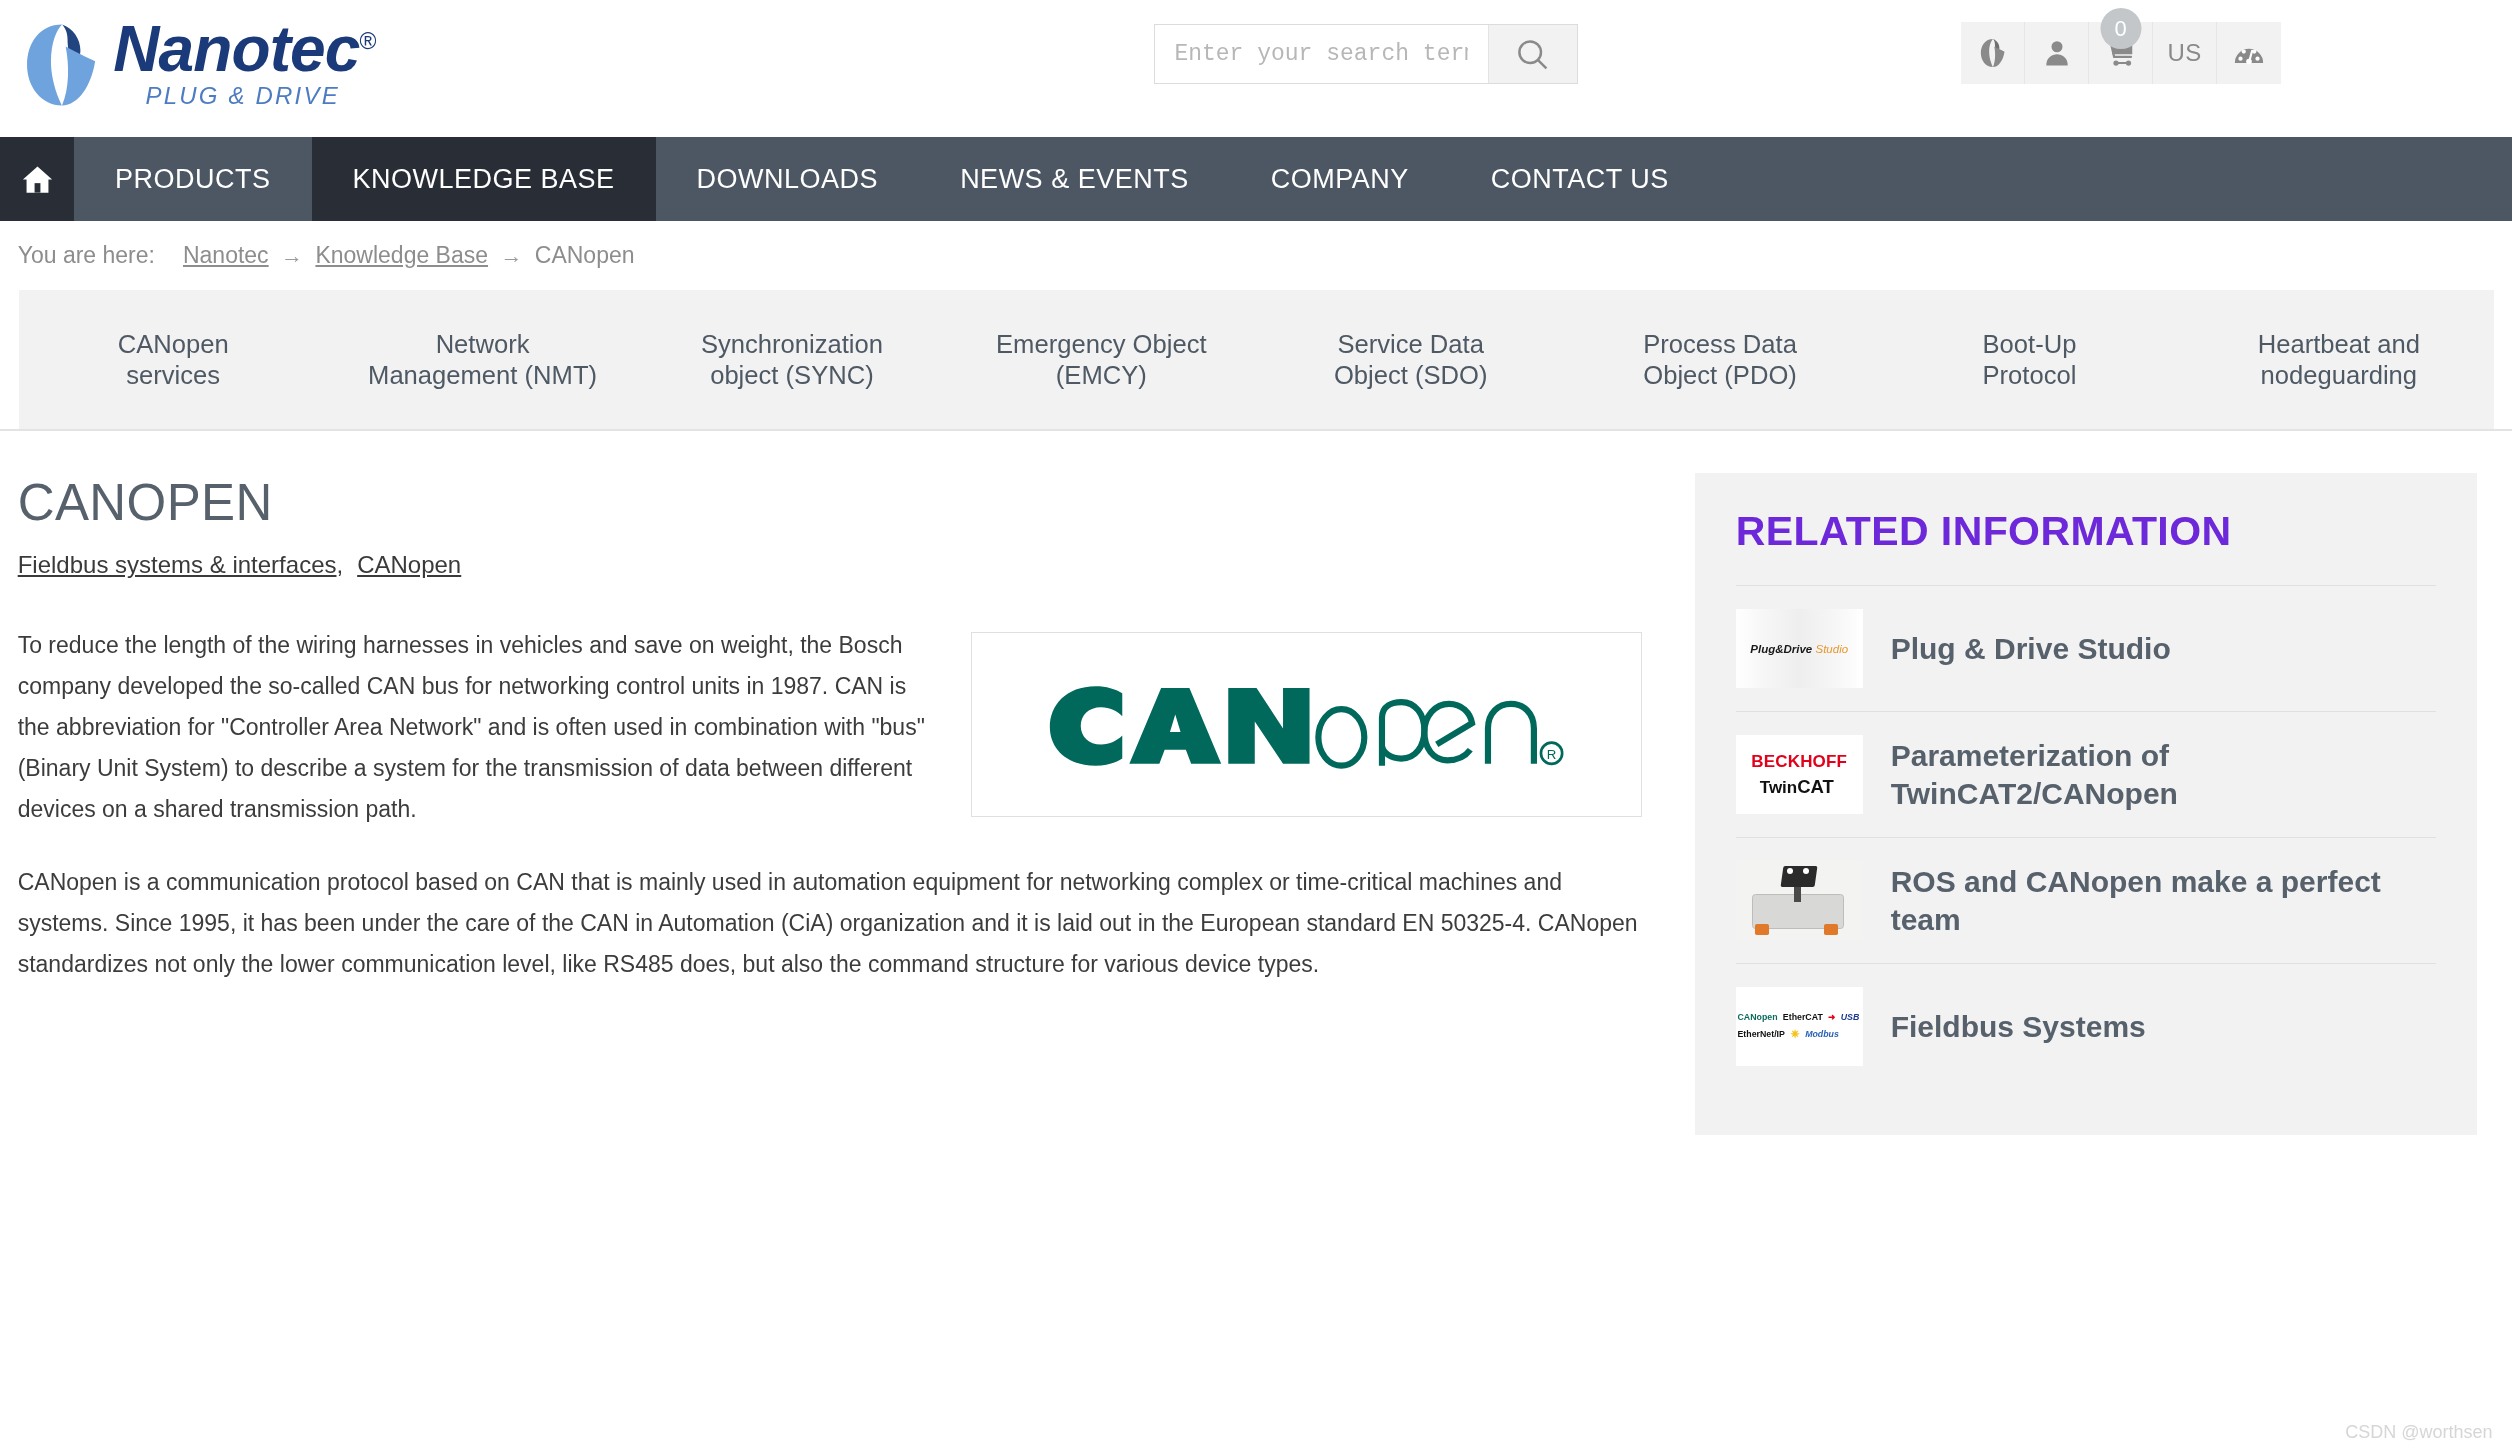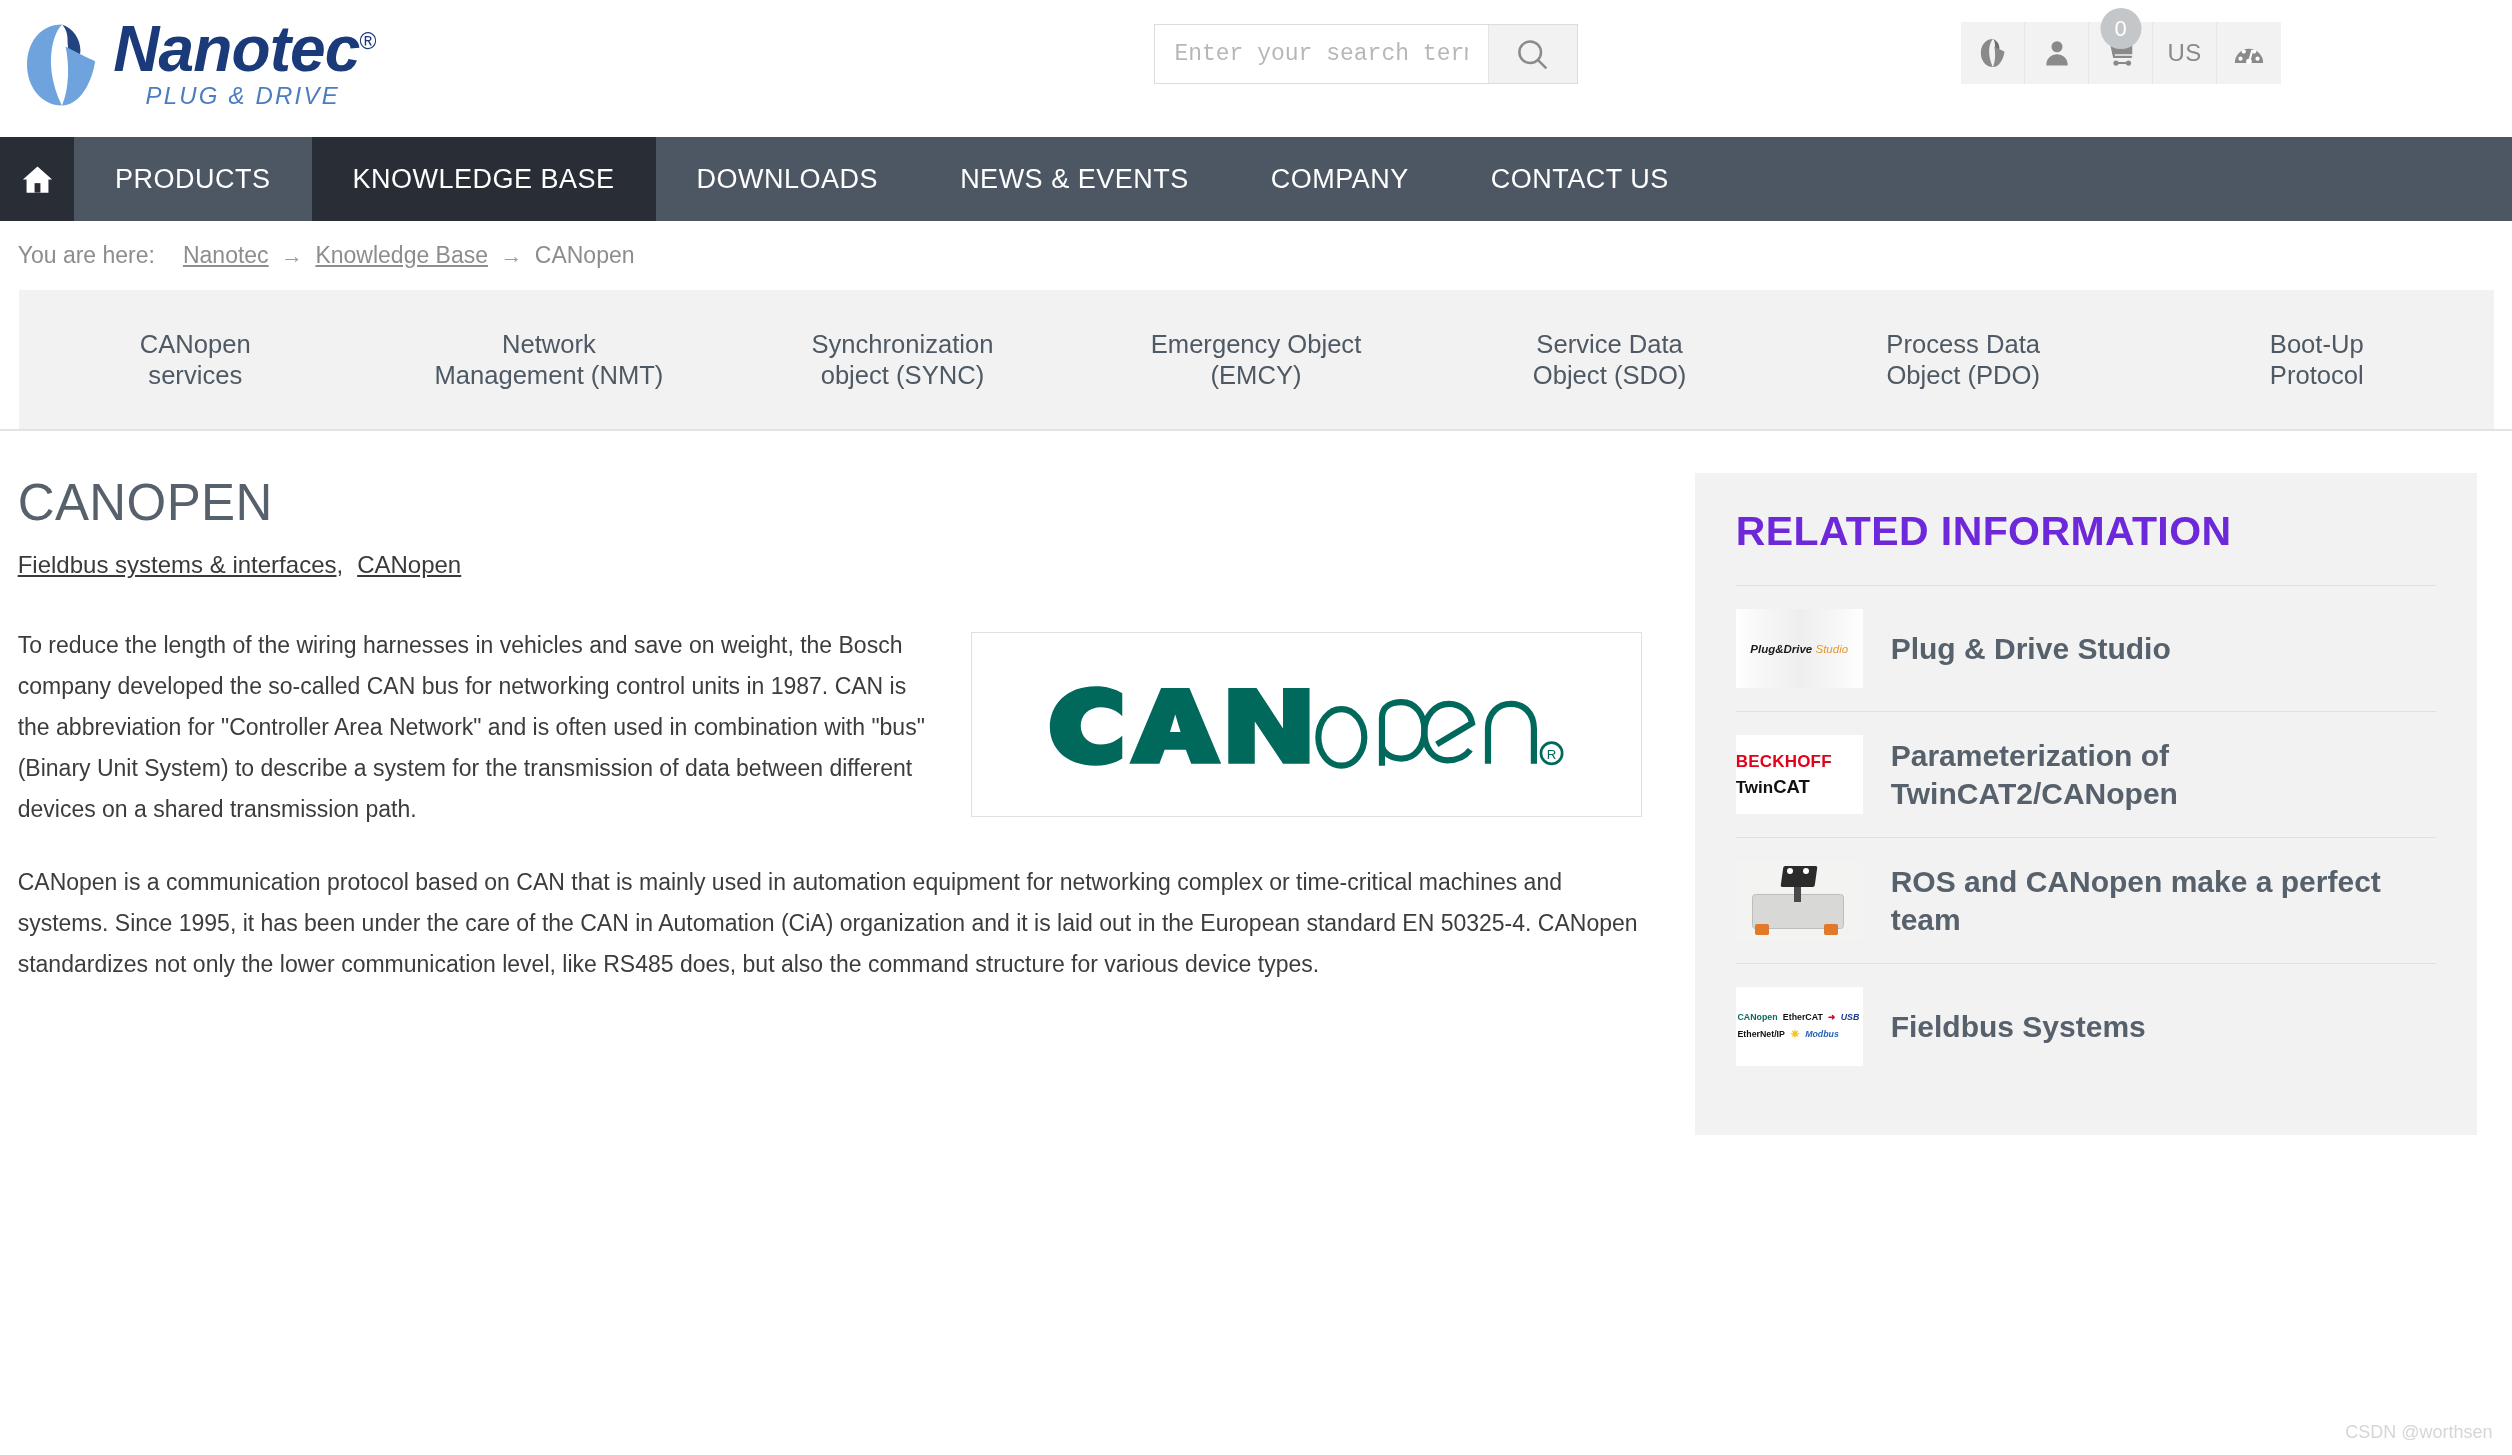"Heartbeat and" div.subnav-item { html: none -> <div> <div>Heartbeat and</div> <div>nodeguarding</div> </div> }
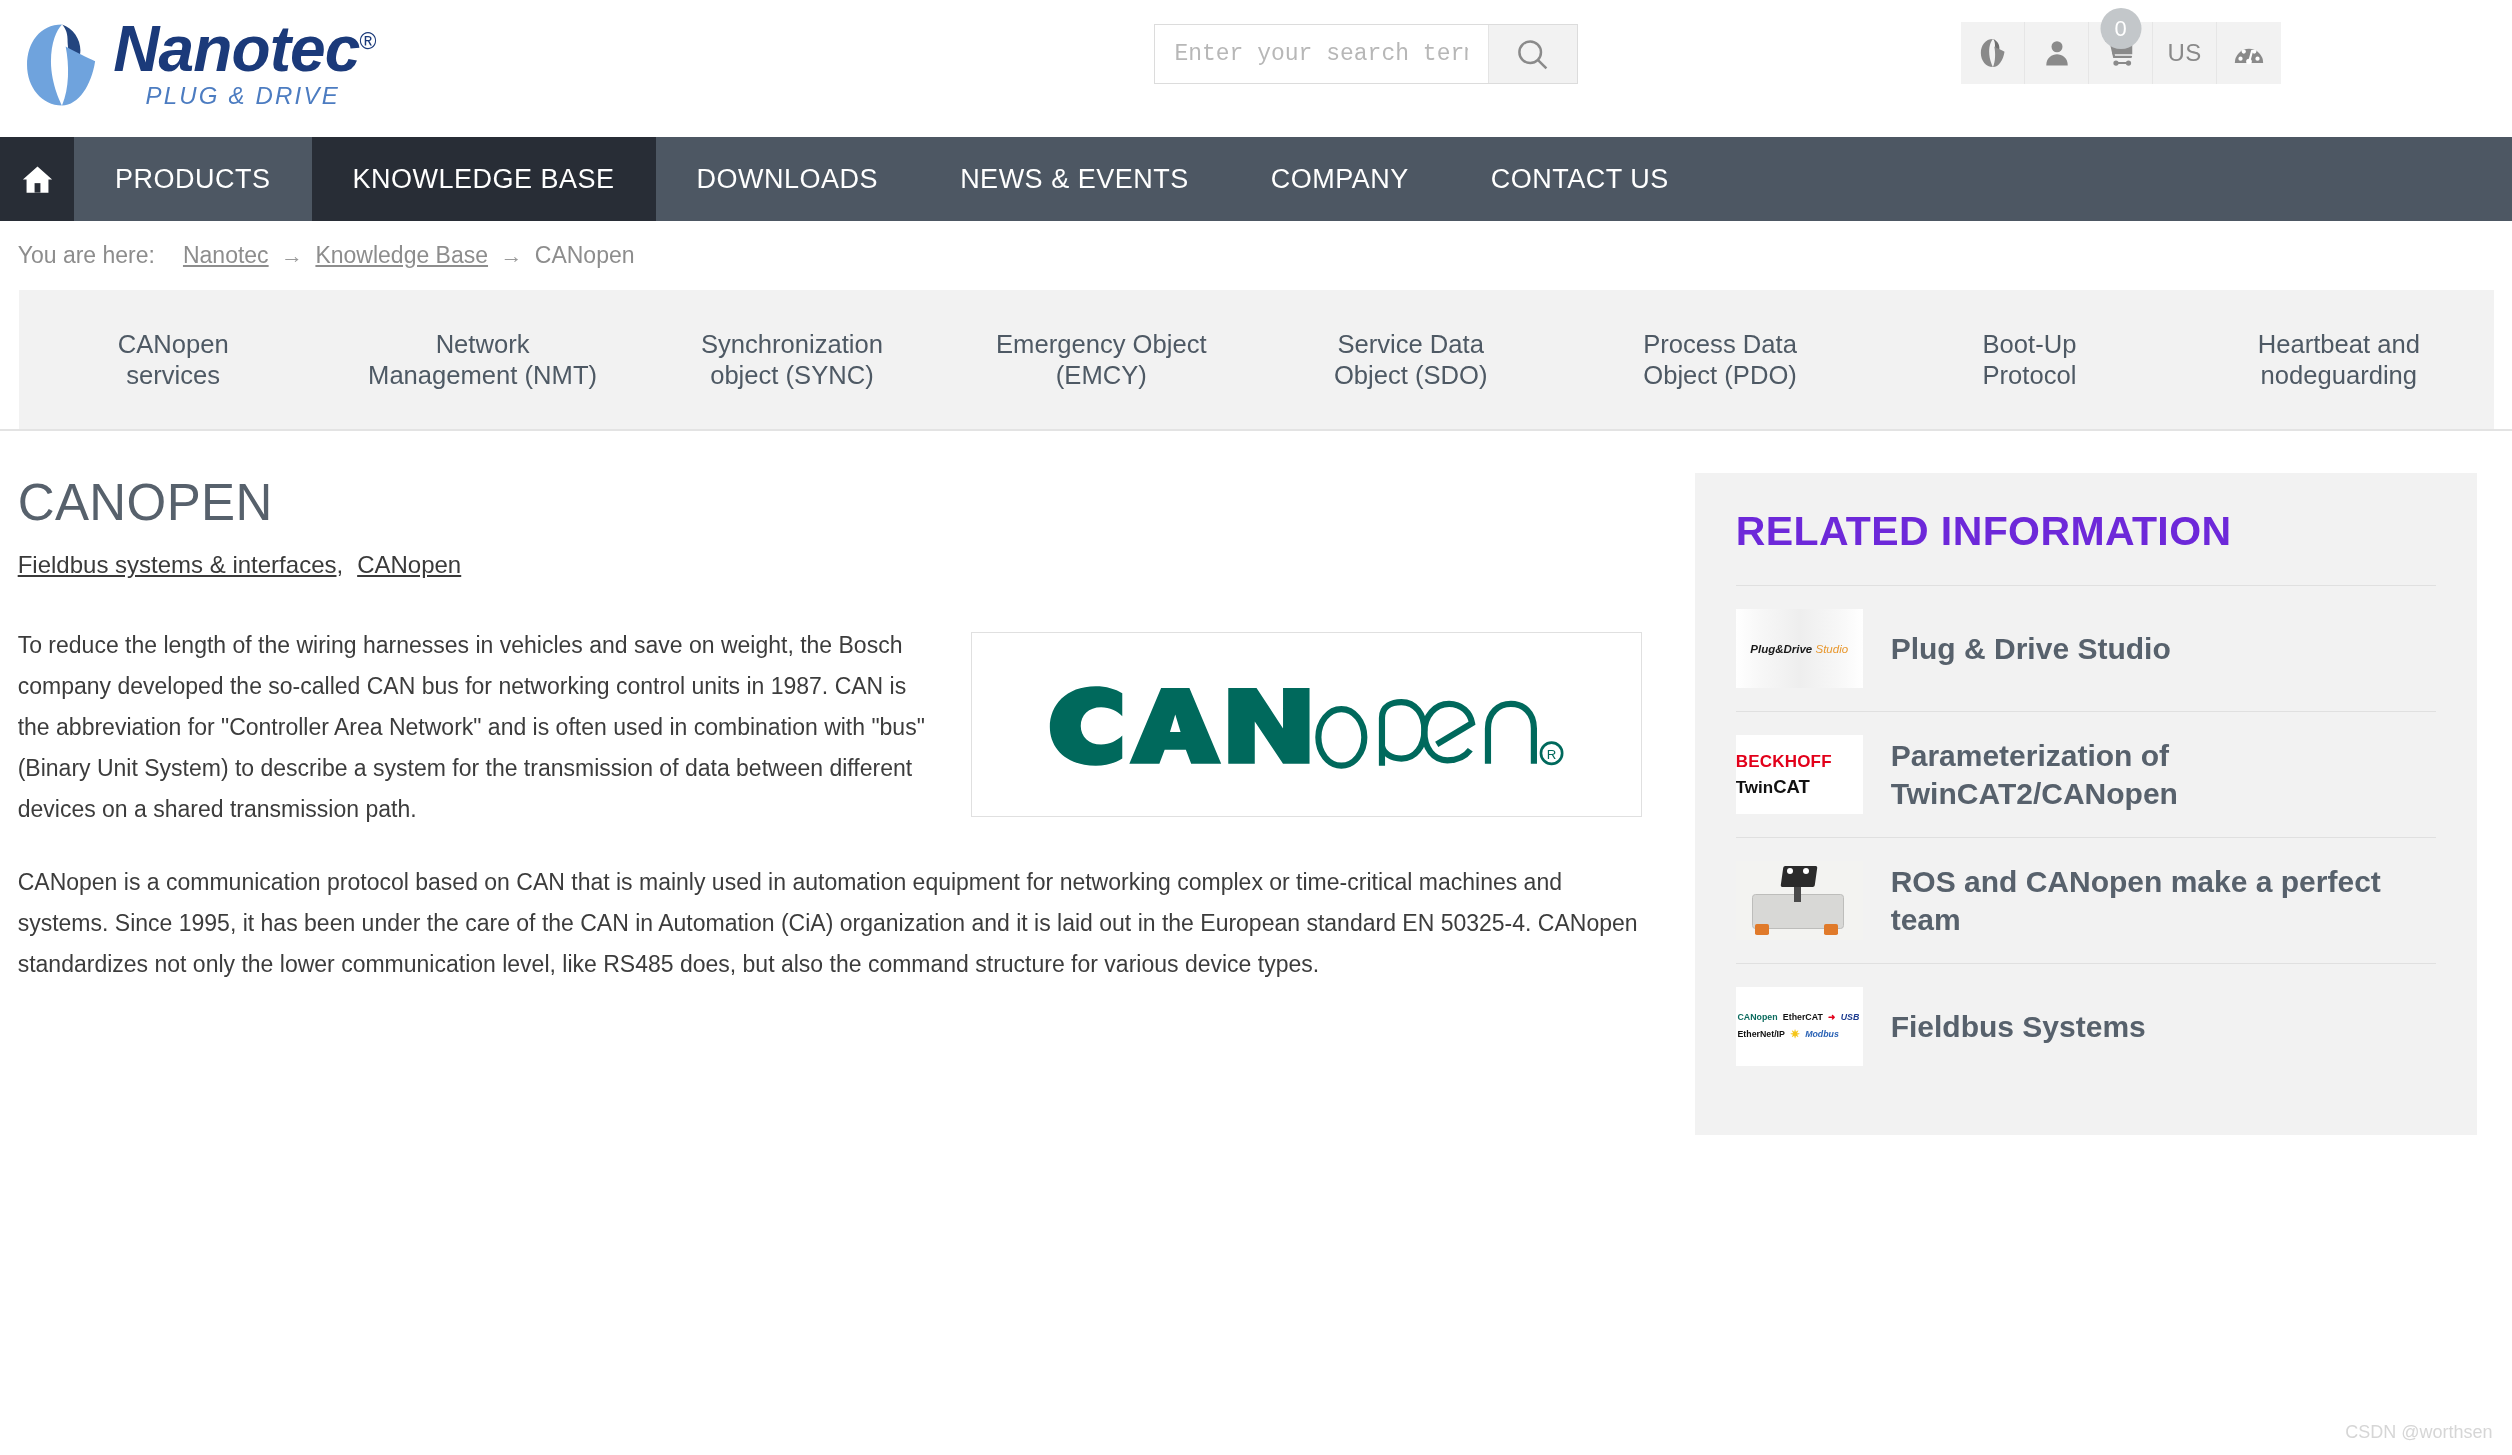"BECKHOFF" .tn-bk { align-items: none -> center }
